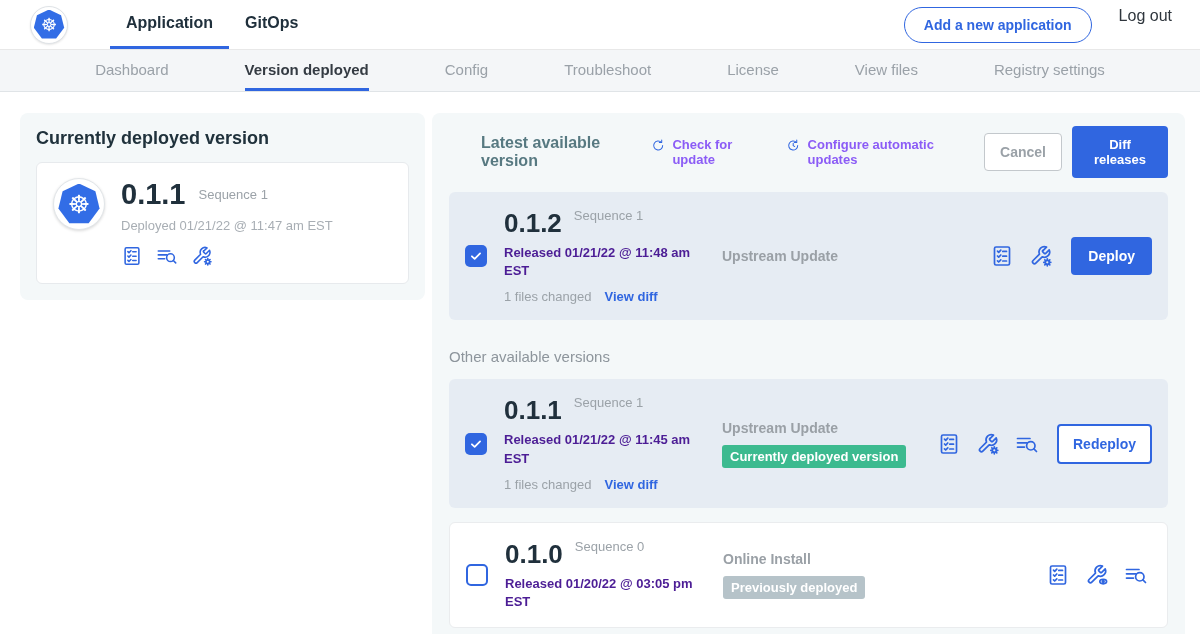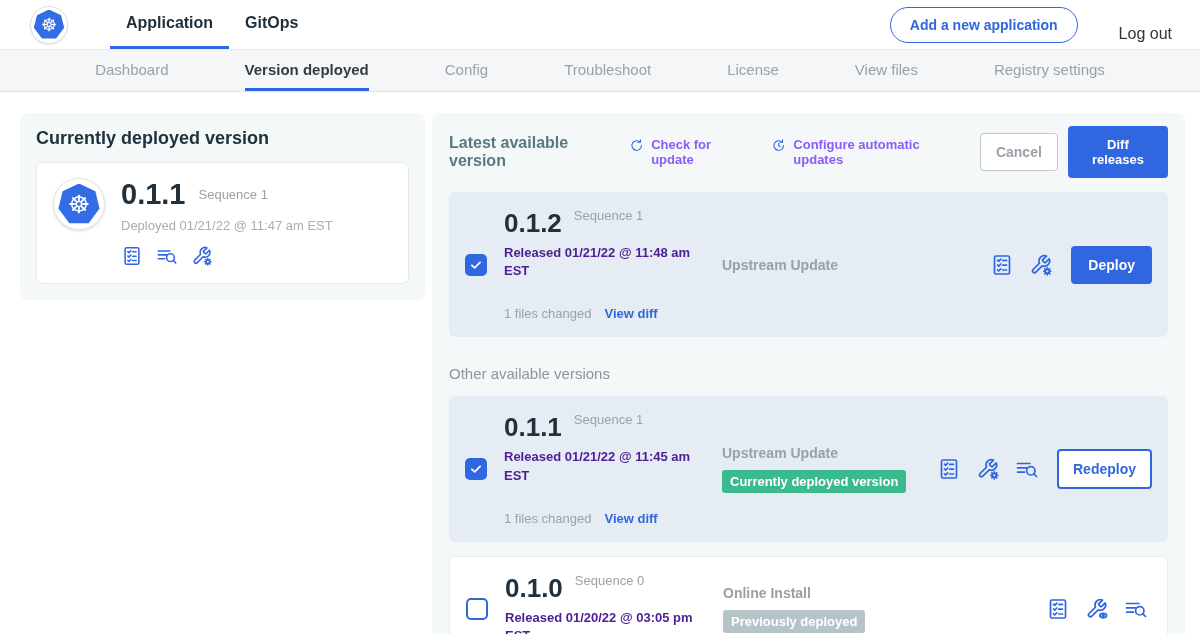"Add a new application" .topbar-right { align-items: flex-end -> flex-start; gap: 41px -> 27px }
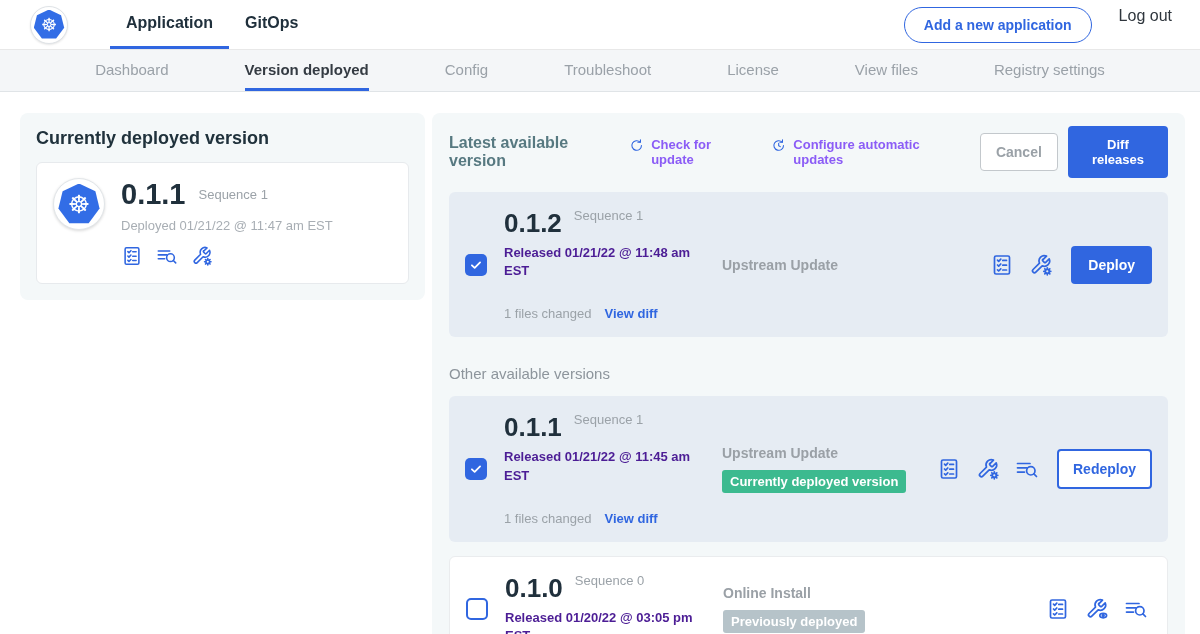"Latest available version" .rp-header { margin-left: none -> 32px }
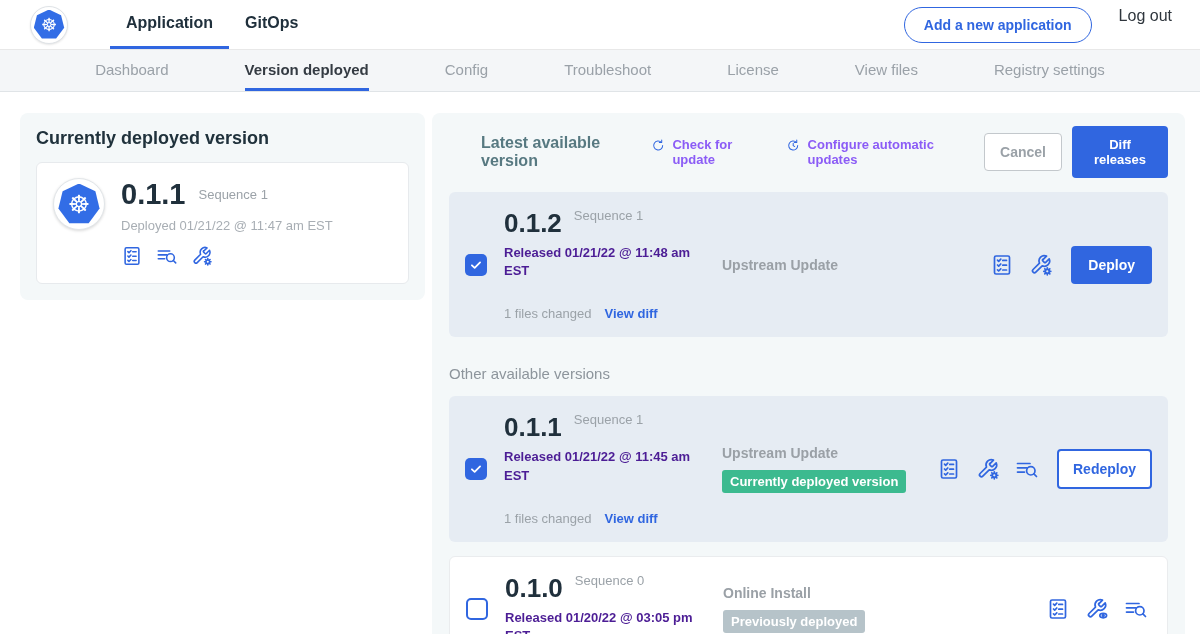"1 files changed" .v-files { margin-top: 26px -> 9px }
